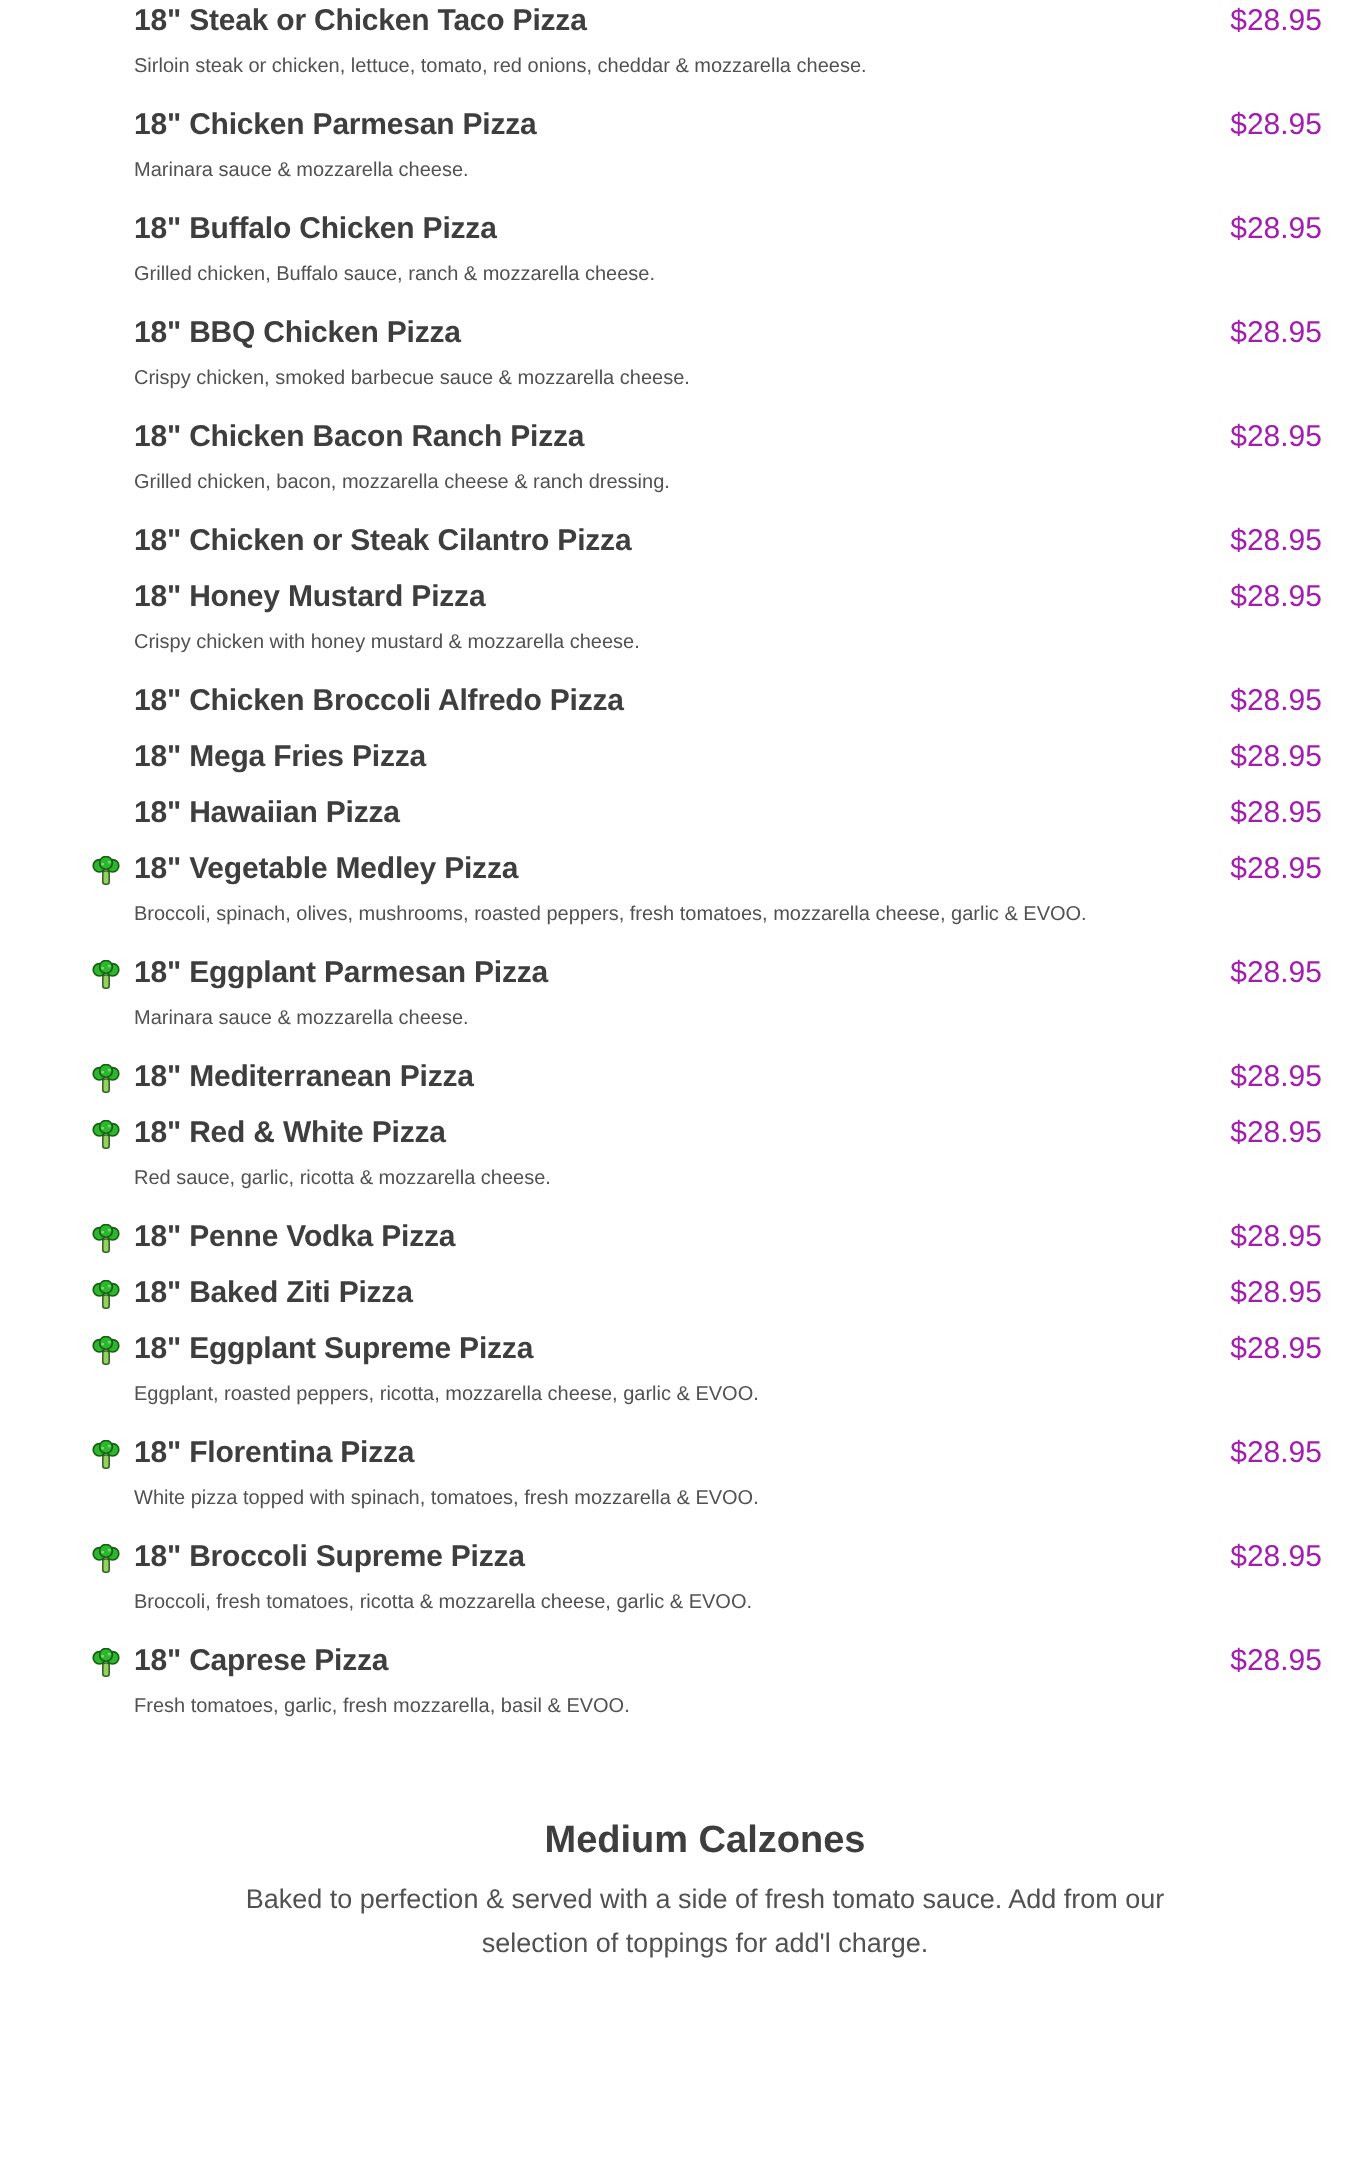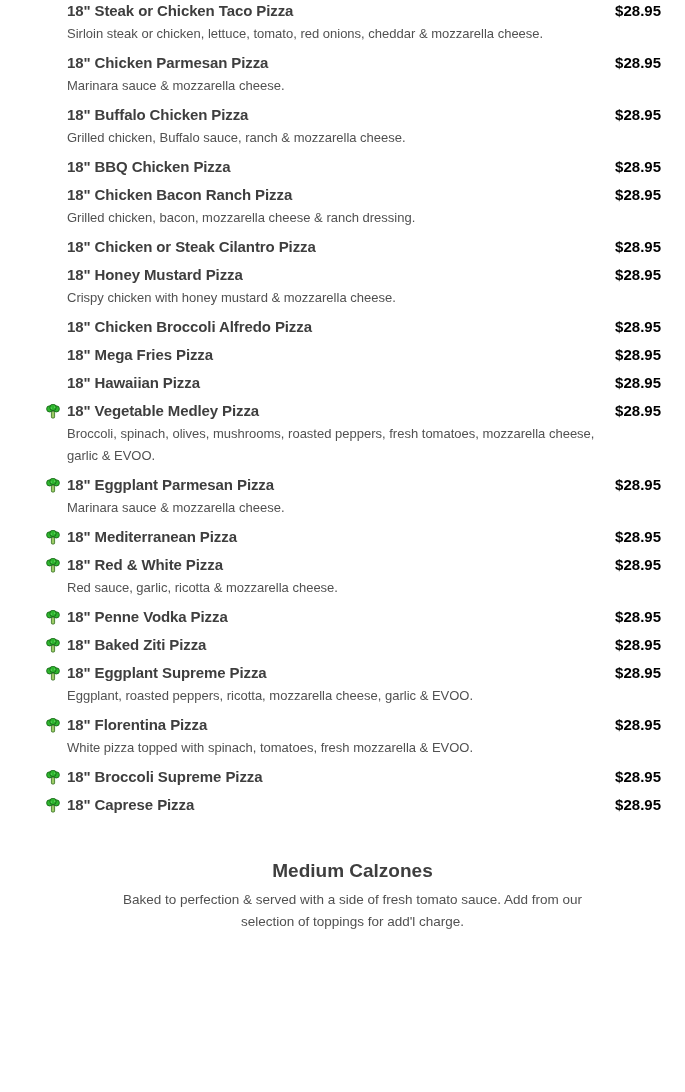"$28.95" .item-price { color: #000000 -> #a21caf; font-weight: 700 -> 400 }
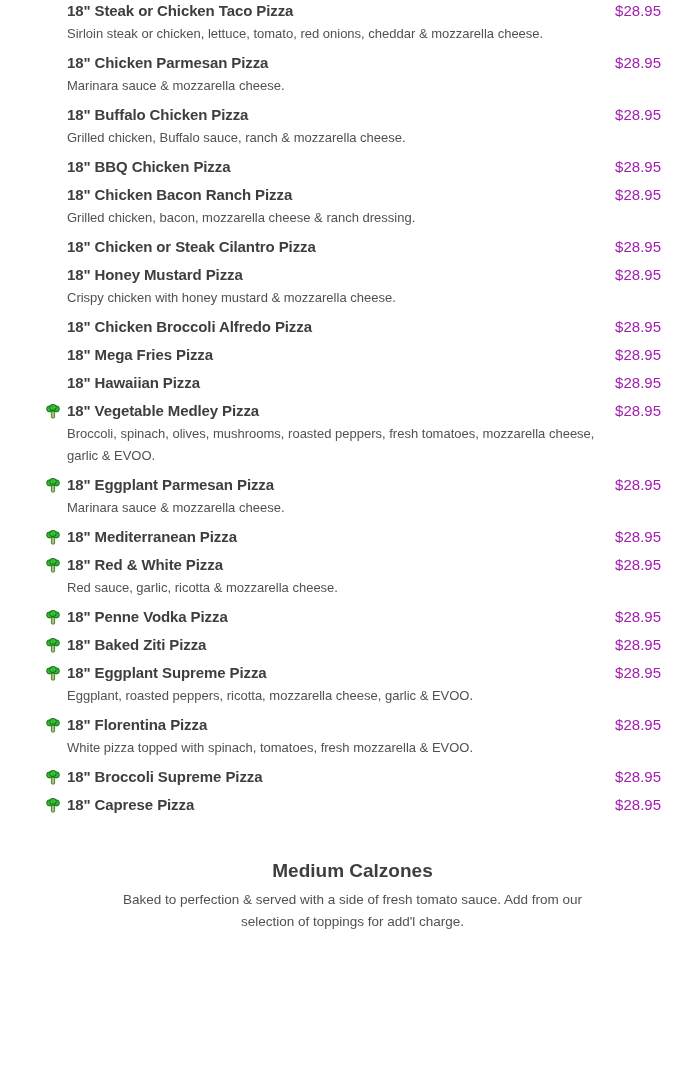"Sirloin steak or chicken, lettuce," .item-desc { font-size: 13px -> 10px }
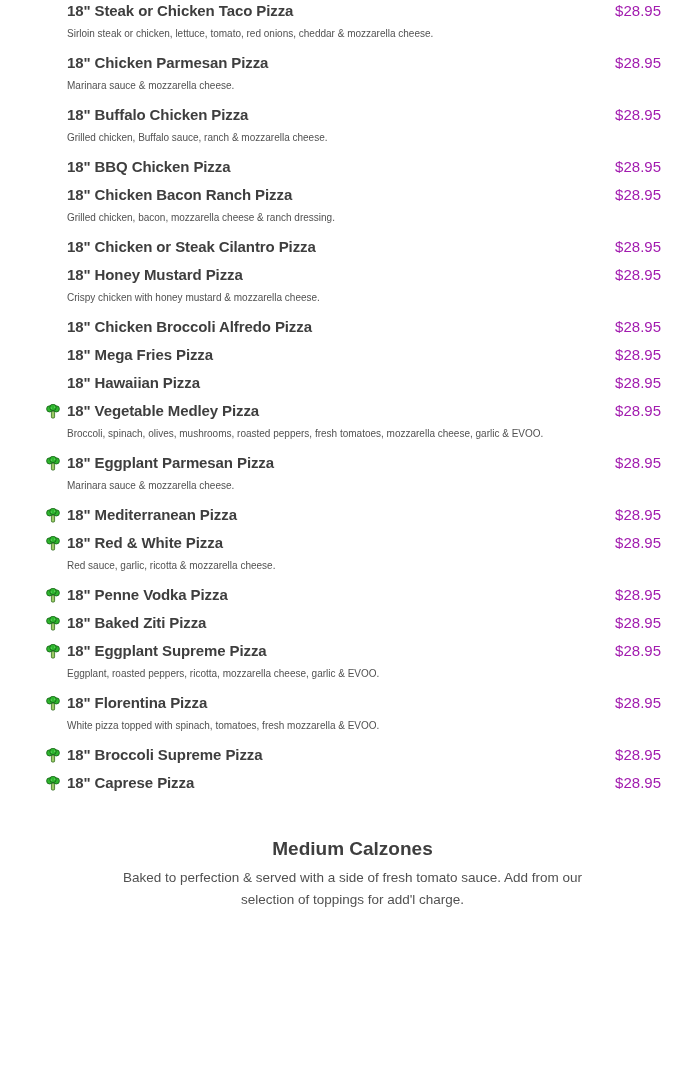"Crispy chicken, smoked barbecue sauce" p.item-desc { html: none -> <p>Crispy chicken, smoked barbecue sauce &amp; mozzarella cheese.</p> }
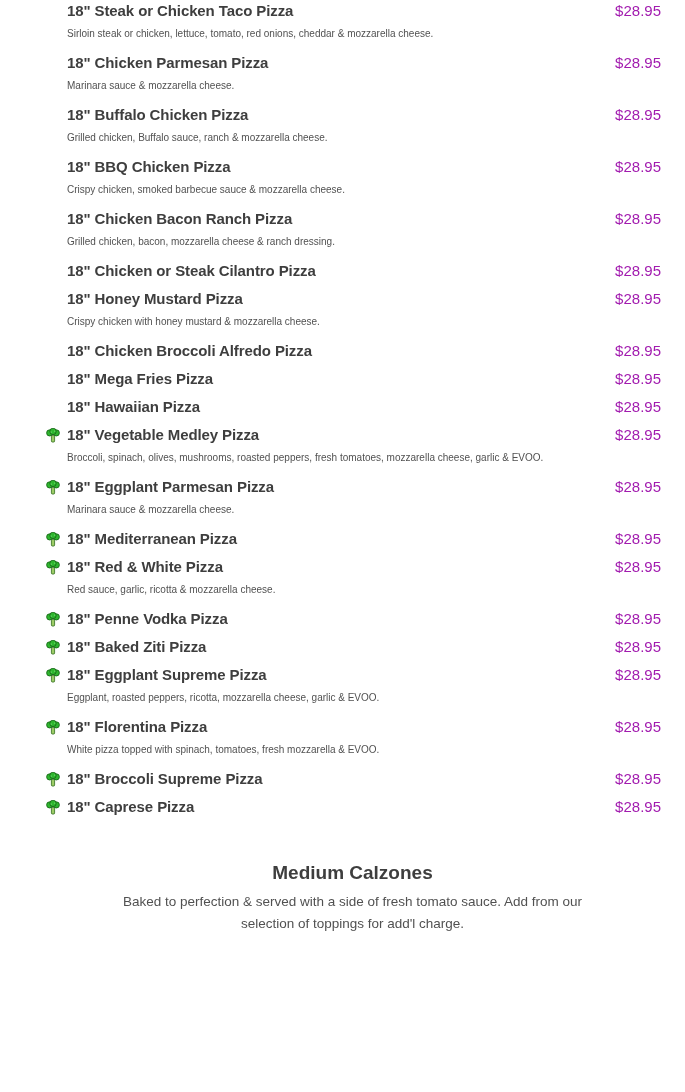"Broccoli, fresh tomatoes, ricotta &" p.item-desc { html: none -> <p>Broccoli, fresh tomatoes, ricotta &amp; mozzarella cheese, garlic &amp; EVOO.</p> }
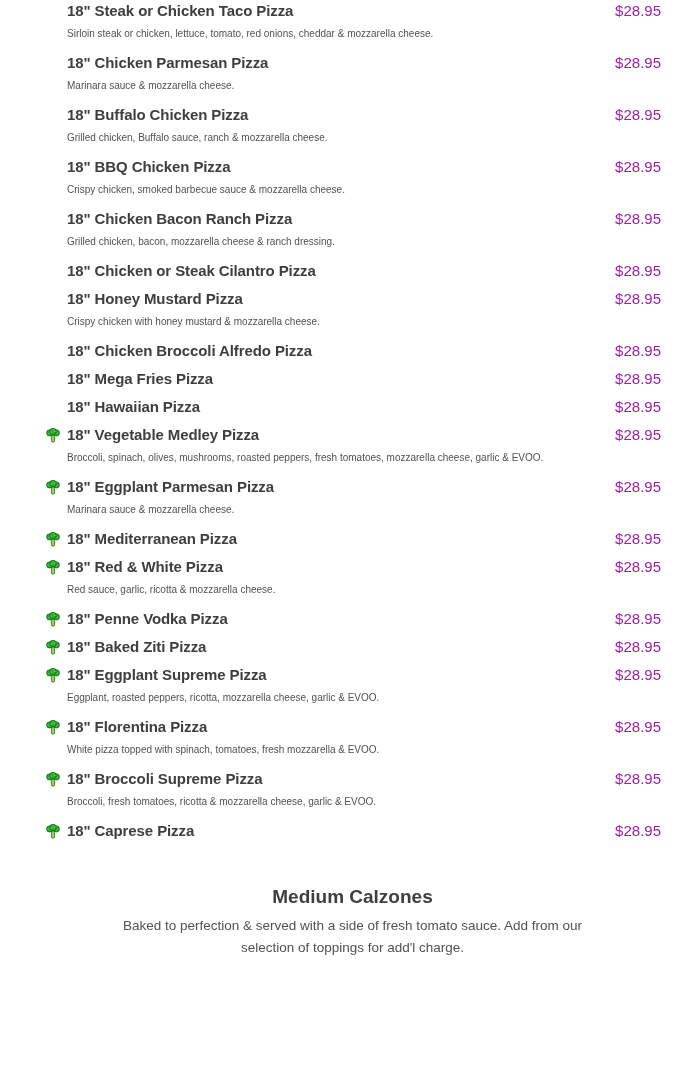"Fresh tomatoes, garlic, fresh" p.item-desc { html: none -> <p>Fresh tomatoes, garlic, fresh mozzarella, basil &amp; EVOO.</p> }
